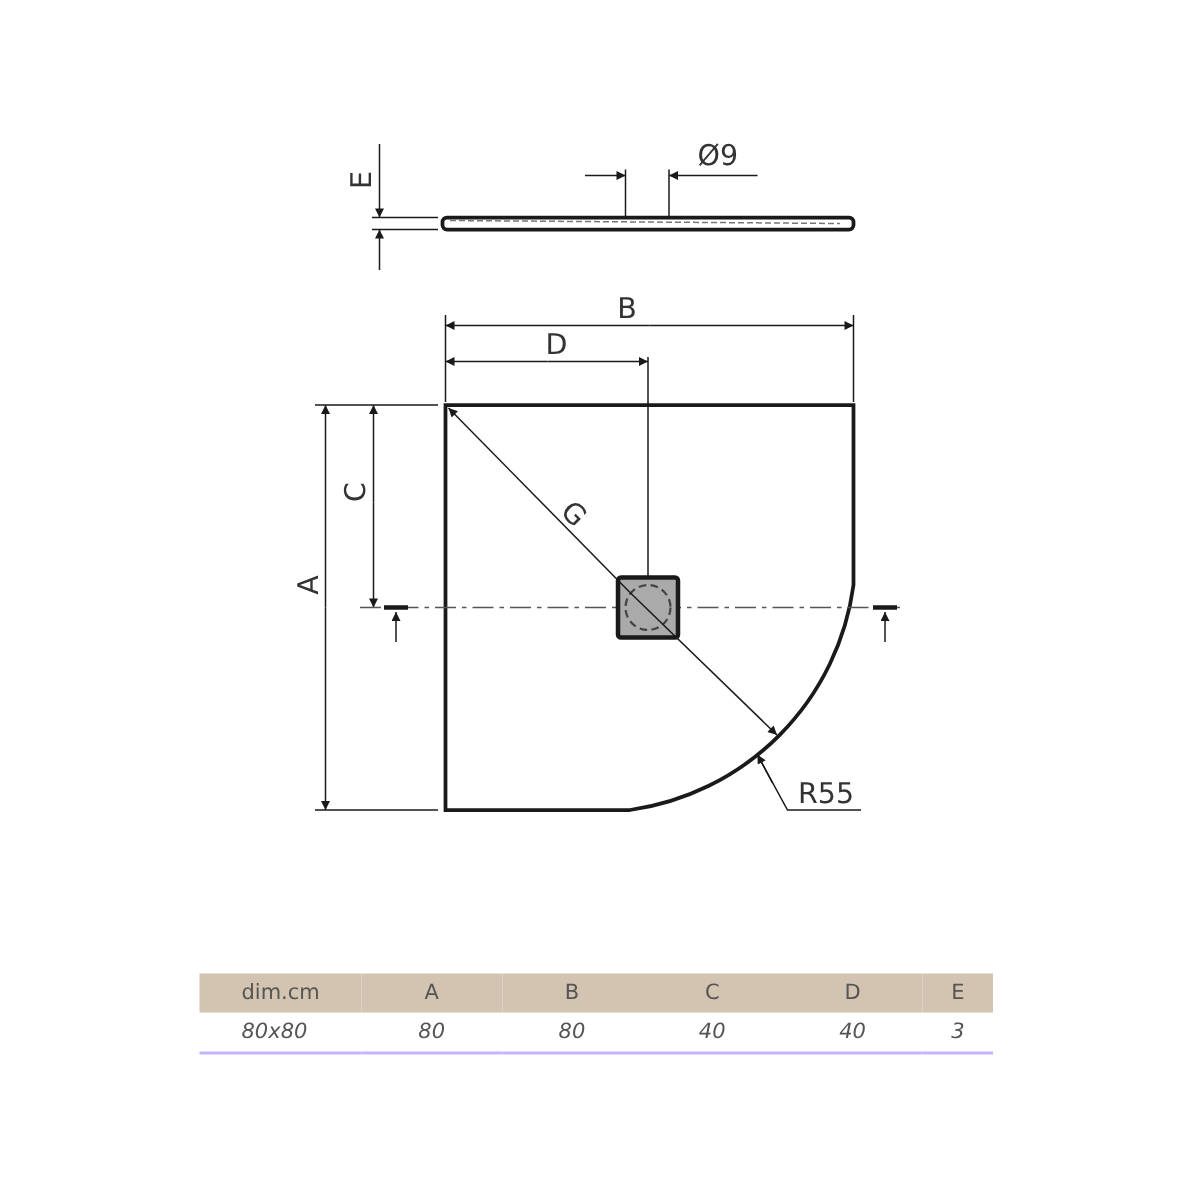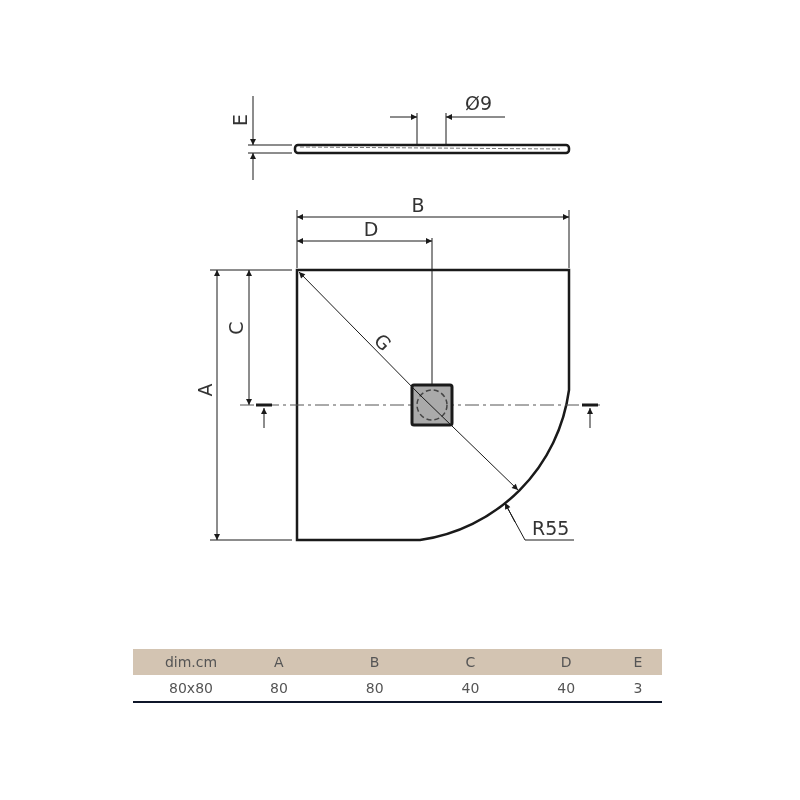"dim.cm" #spec-table th:first-child, #spec-table td:first-child { padding-left: 18px -> 28px; text-align: center -> left }
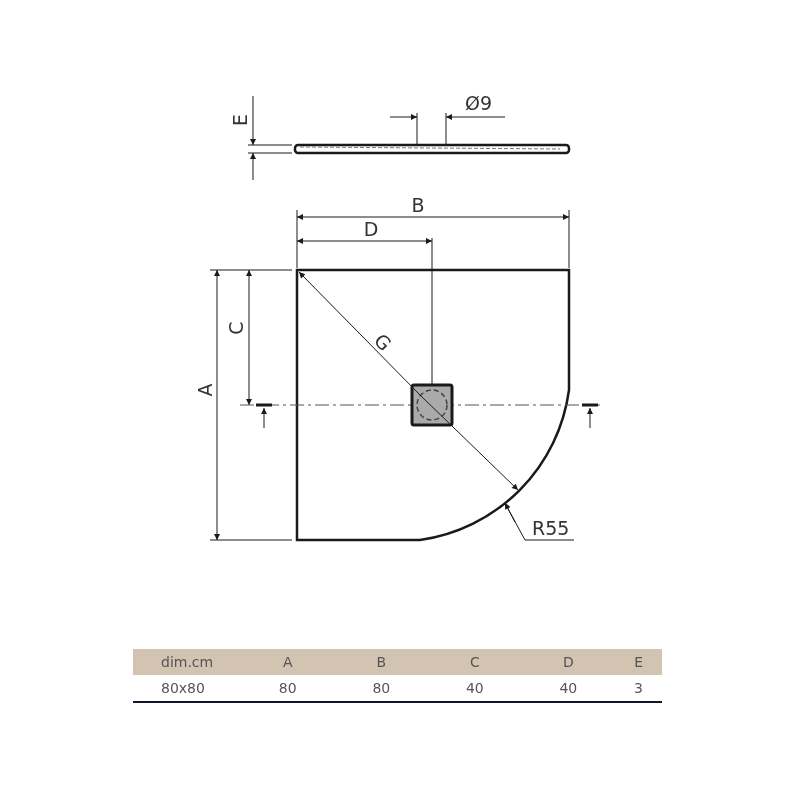"80x80" #spec-table td { border-bottom: 2px solid #0f172a -> 2px solid #c4b5fd; font-style: none -> italic }
